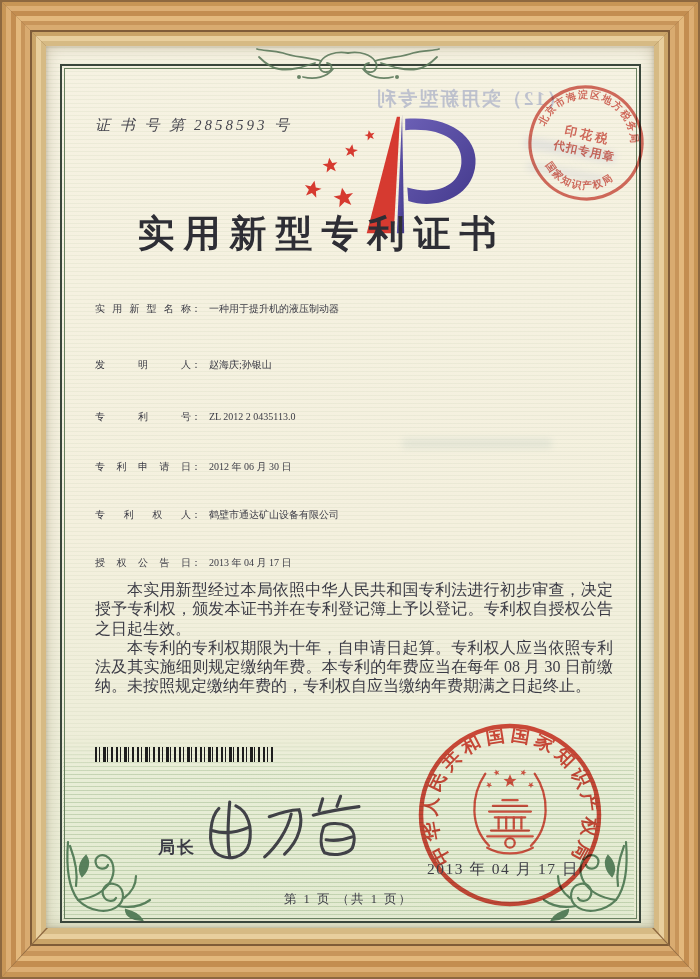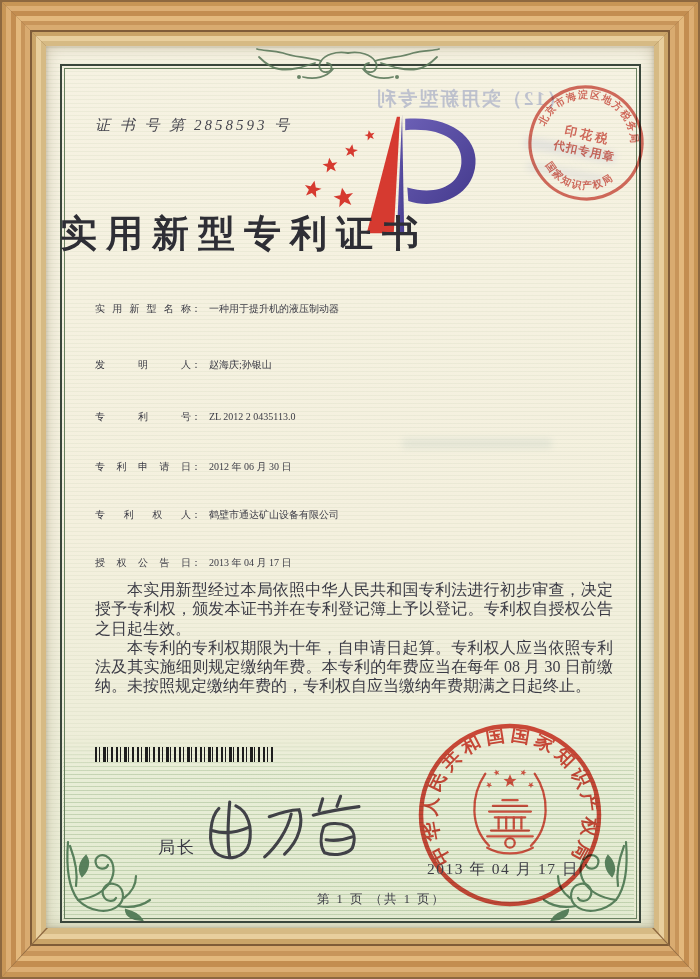"实用新型专利证书" .title { padding-left: none -> 12px; text-align: left -> center }
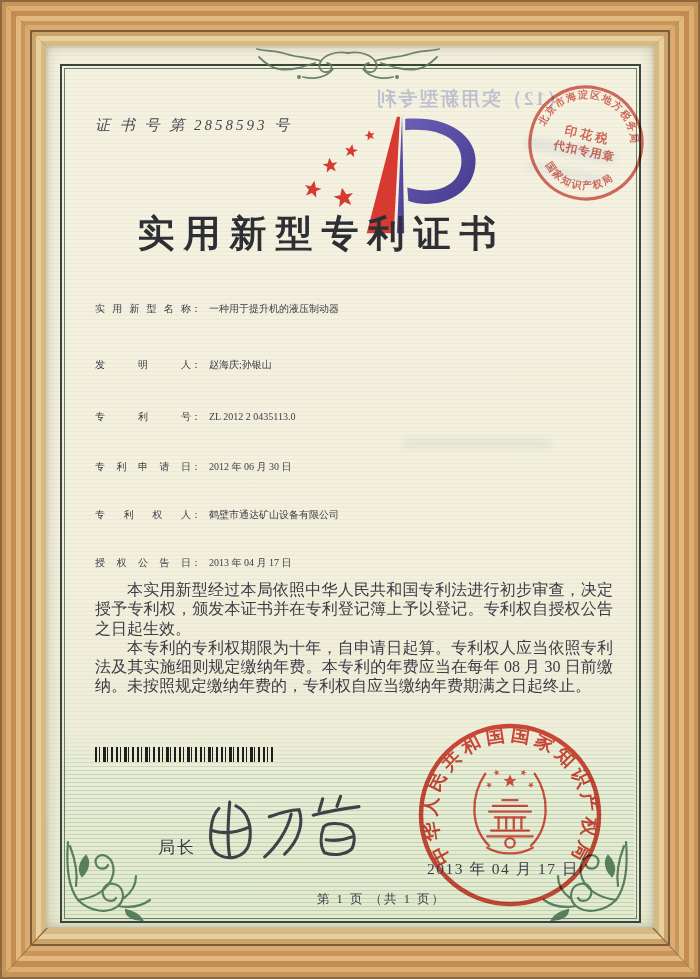"局长" .director { font-weight: none -> bold }
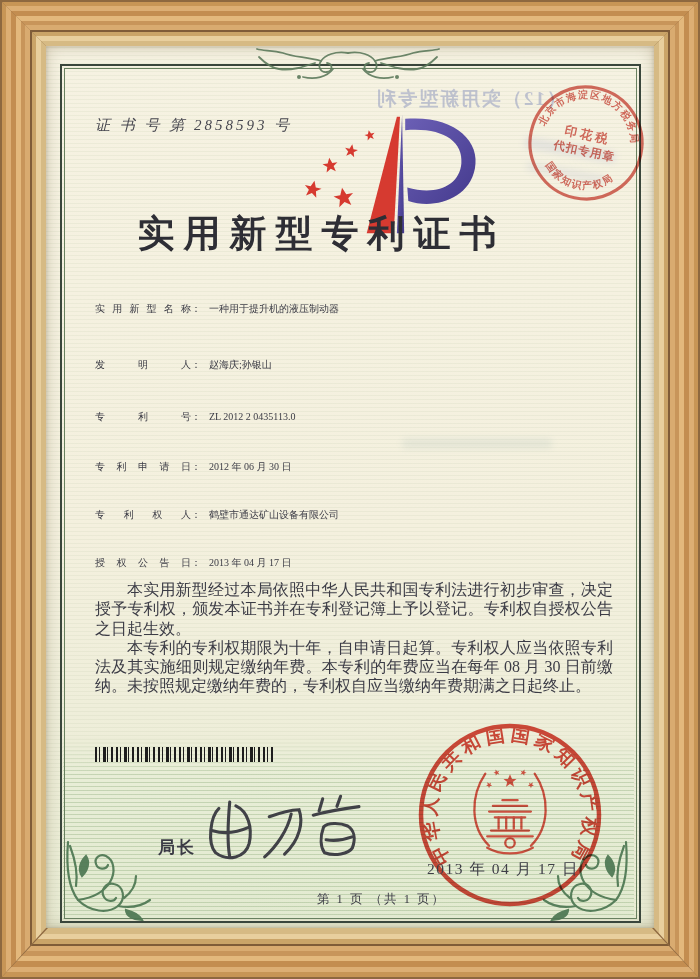"第 1 页 （共 1" .footer { margin-left: 33px -> none }
